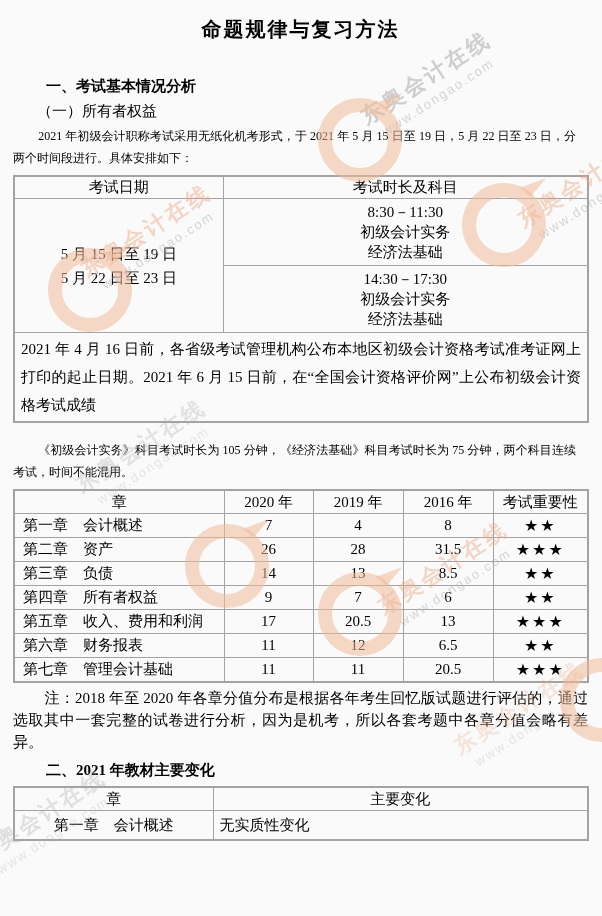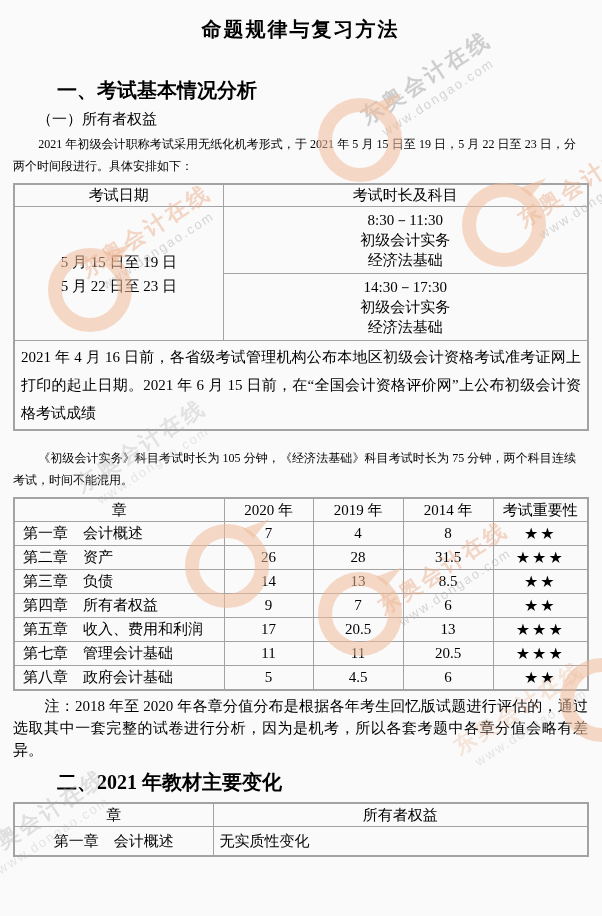"一、考试基本情况分析" .sec-heading { font-size: 20px -> 15px }
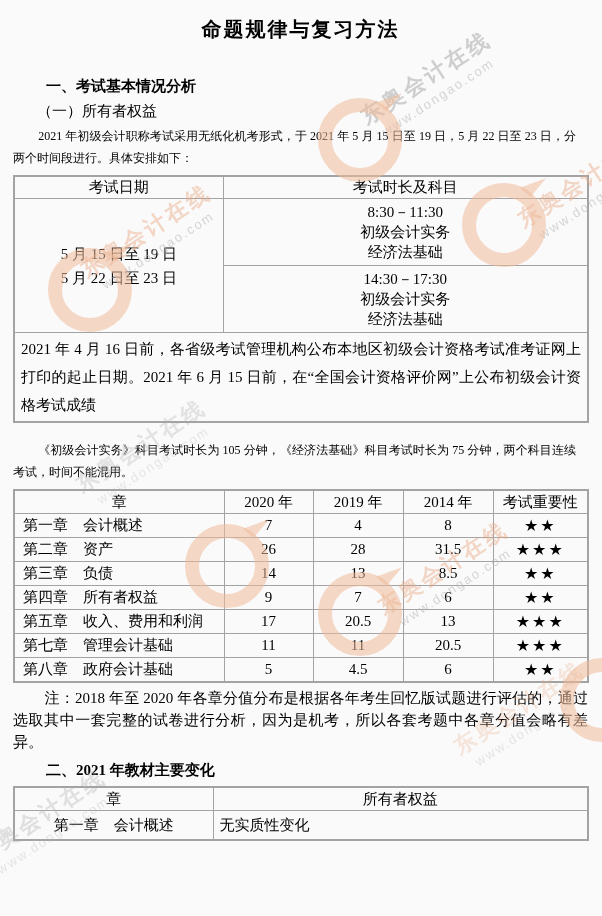"2014 年" th { text: 2014 -> 2016 }
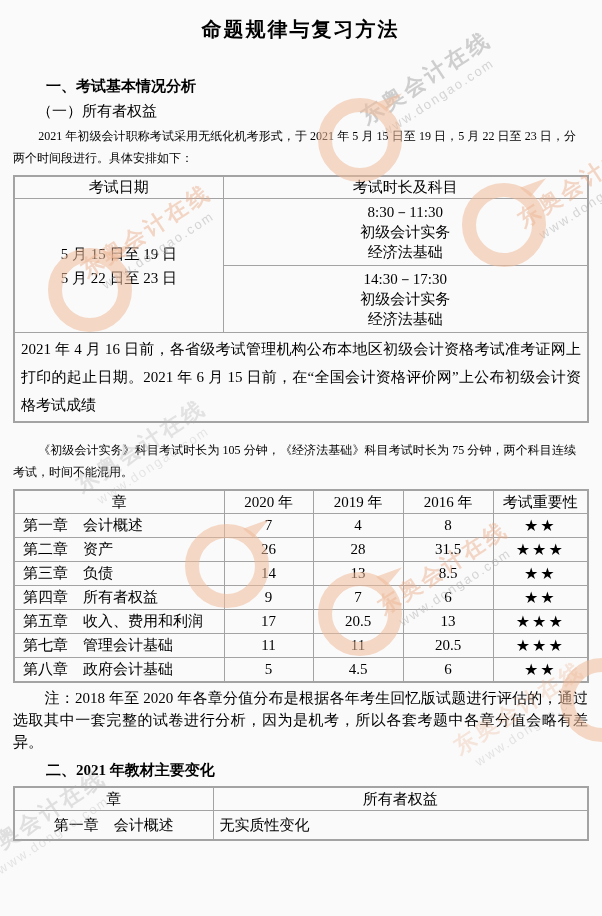"第六章 财务报表" tr { html: none -> <tr> <td>第六章 财务报表</td> <td>11</td> <td>12</td> <td>6.5</td> <td>★★</td> </tr> }
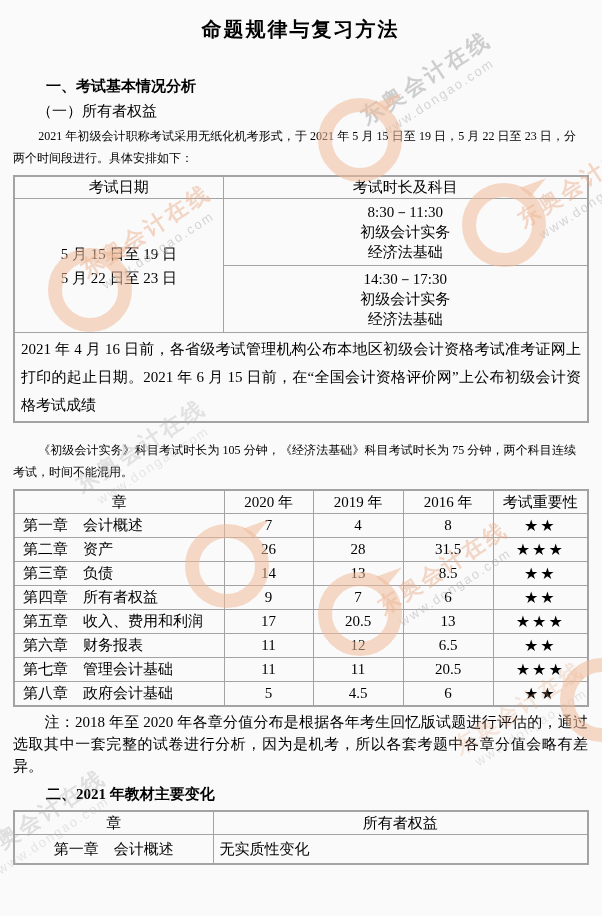"第八章 政府会计基础" tr { html: <tr> <td>第八章 政府会计基础</td> <td>5</td> <td>4.5</td> <td>6</td> <td>★★</td> </tr> -> none }
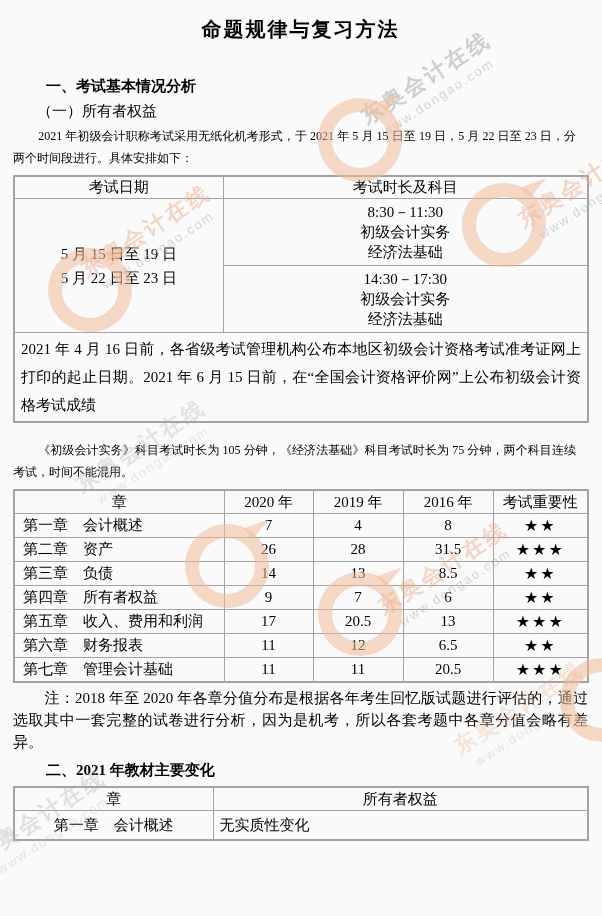"所有者权益" th { text: 所有者权益 -> 主要变化 }
